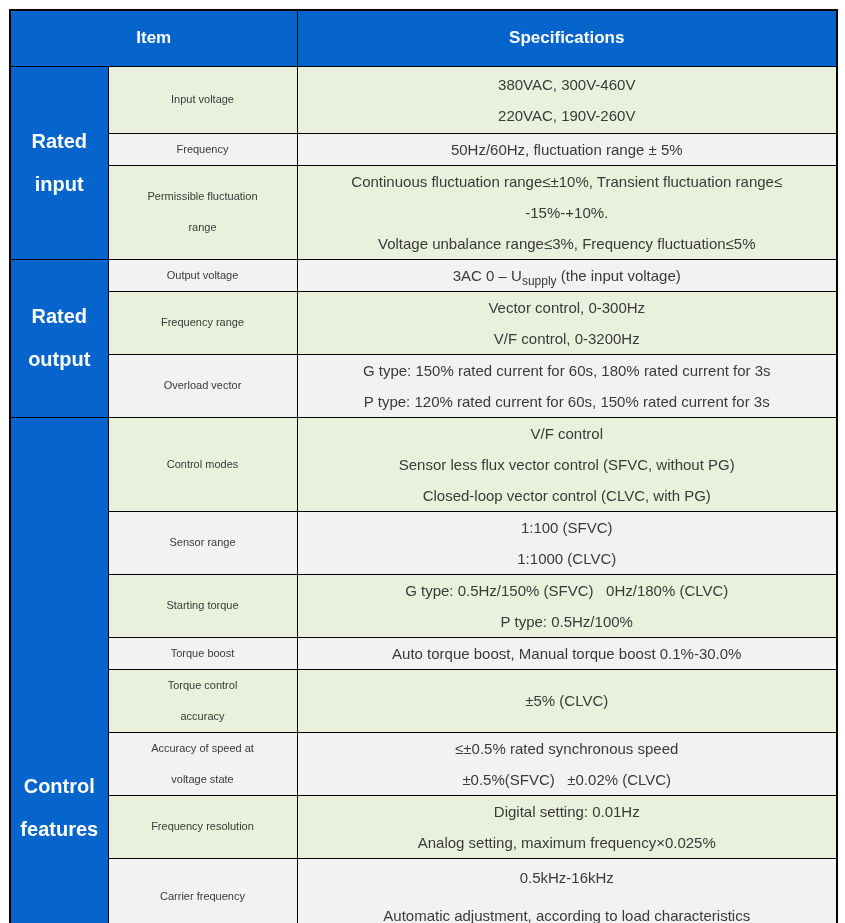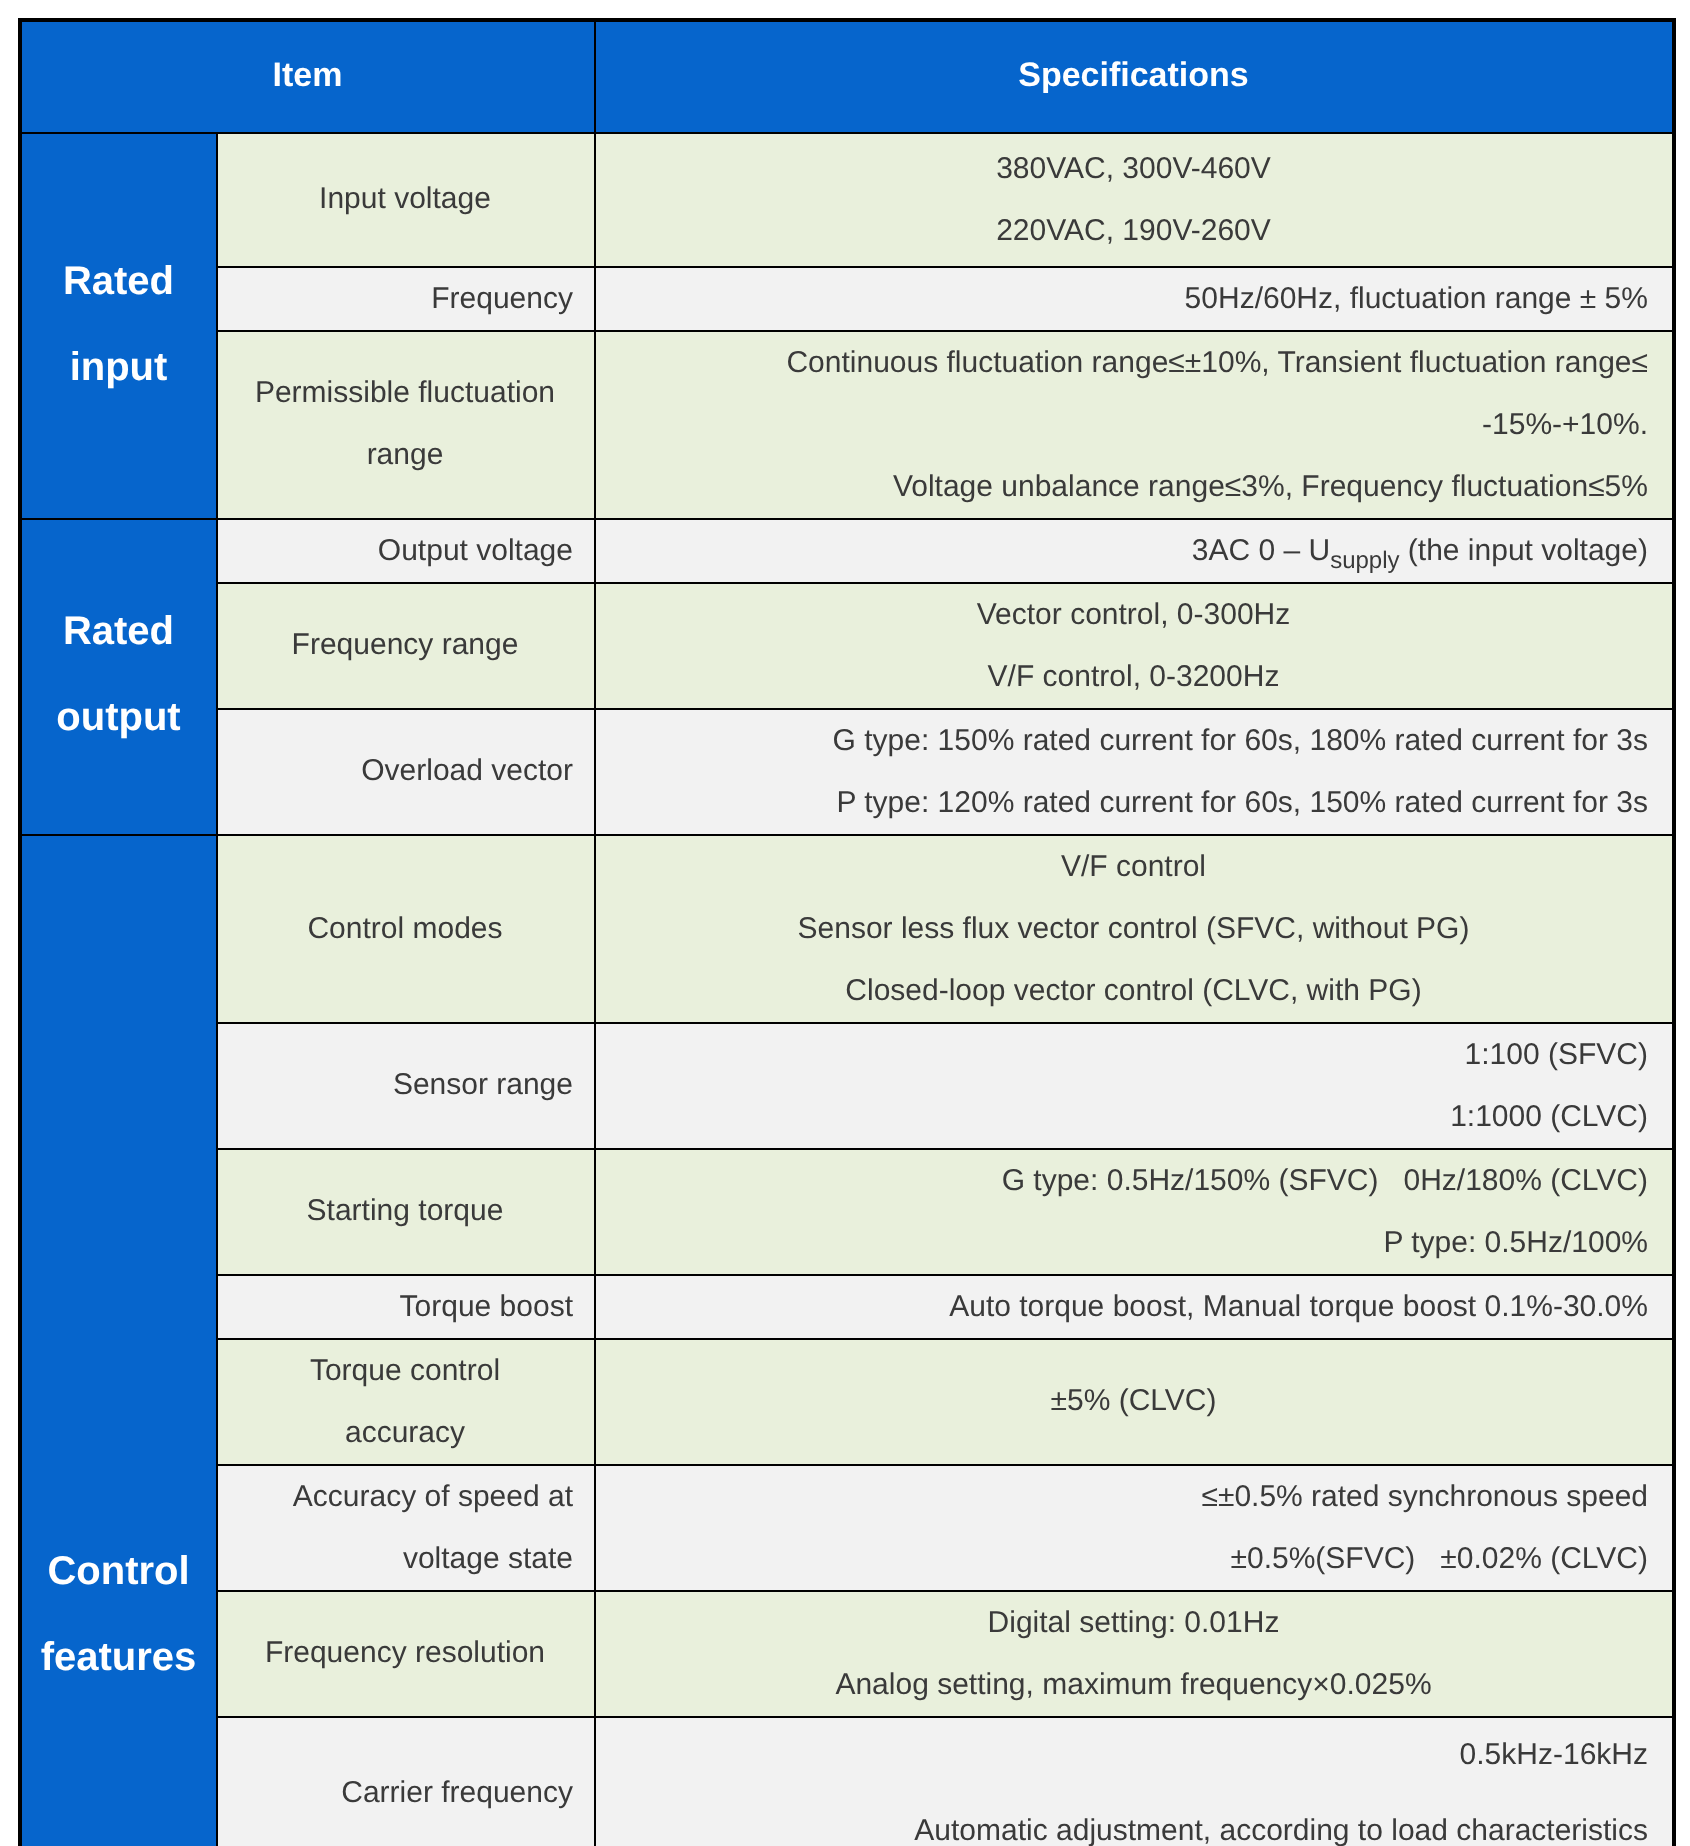"Input voltage" td.item { font-size: 15px -> 11px }
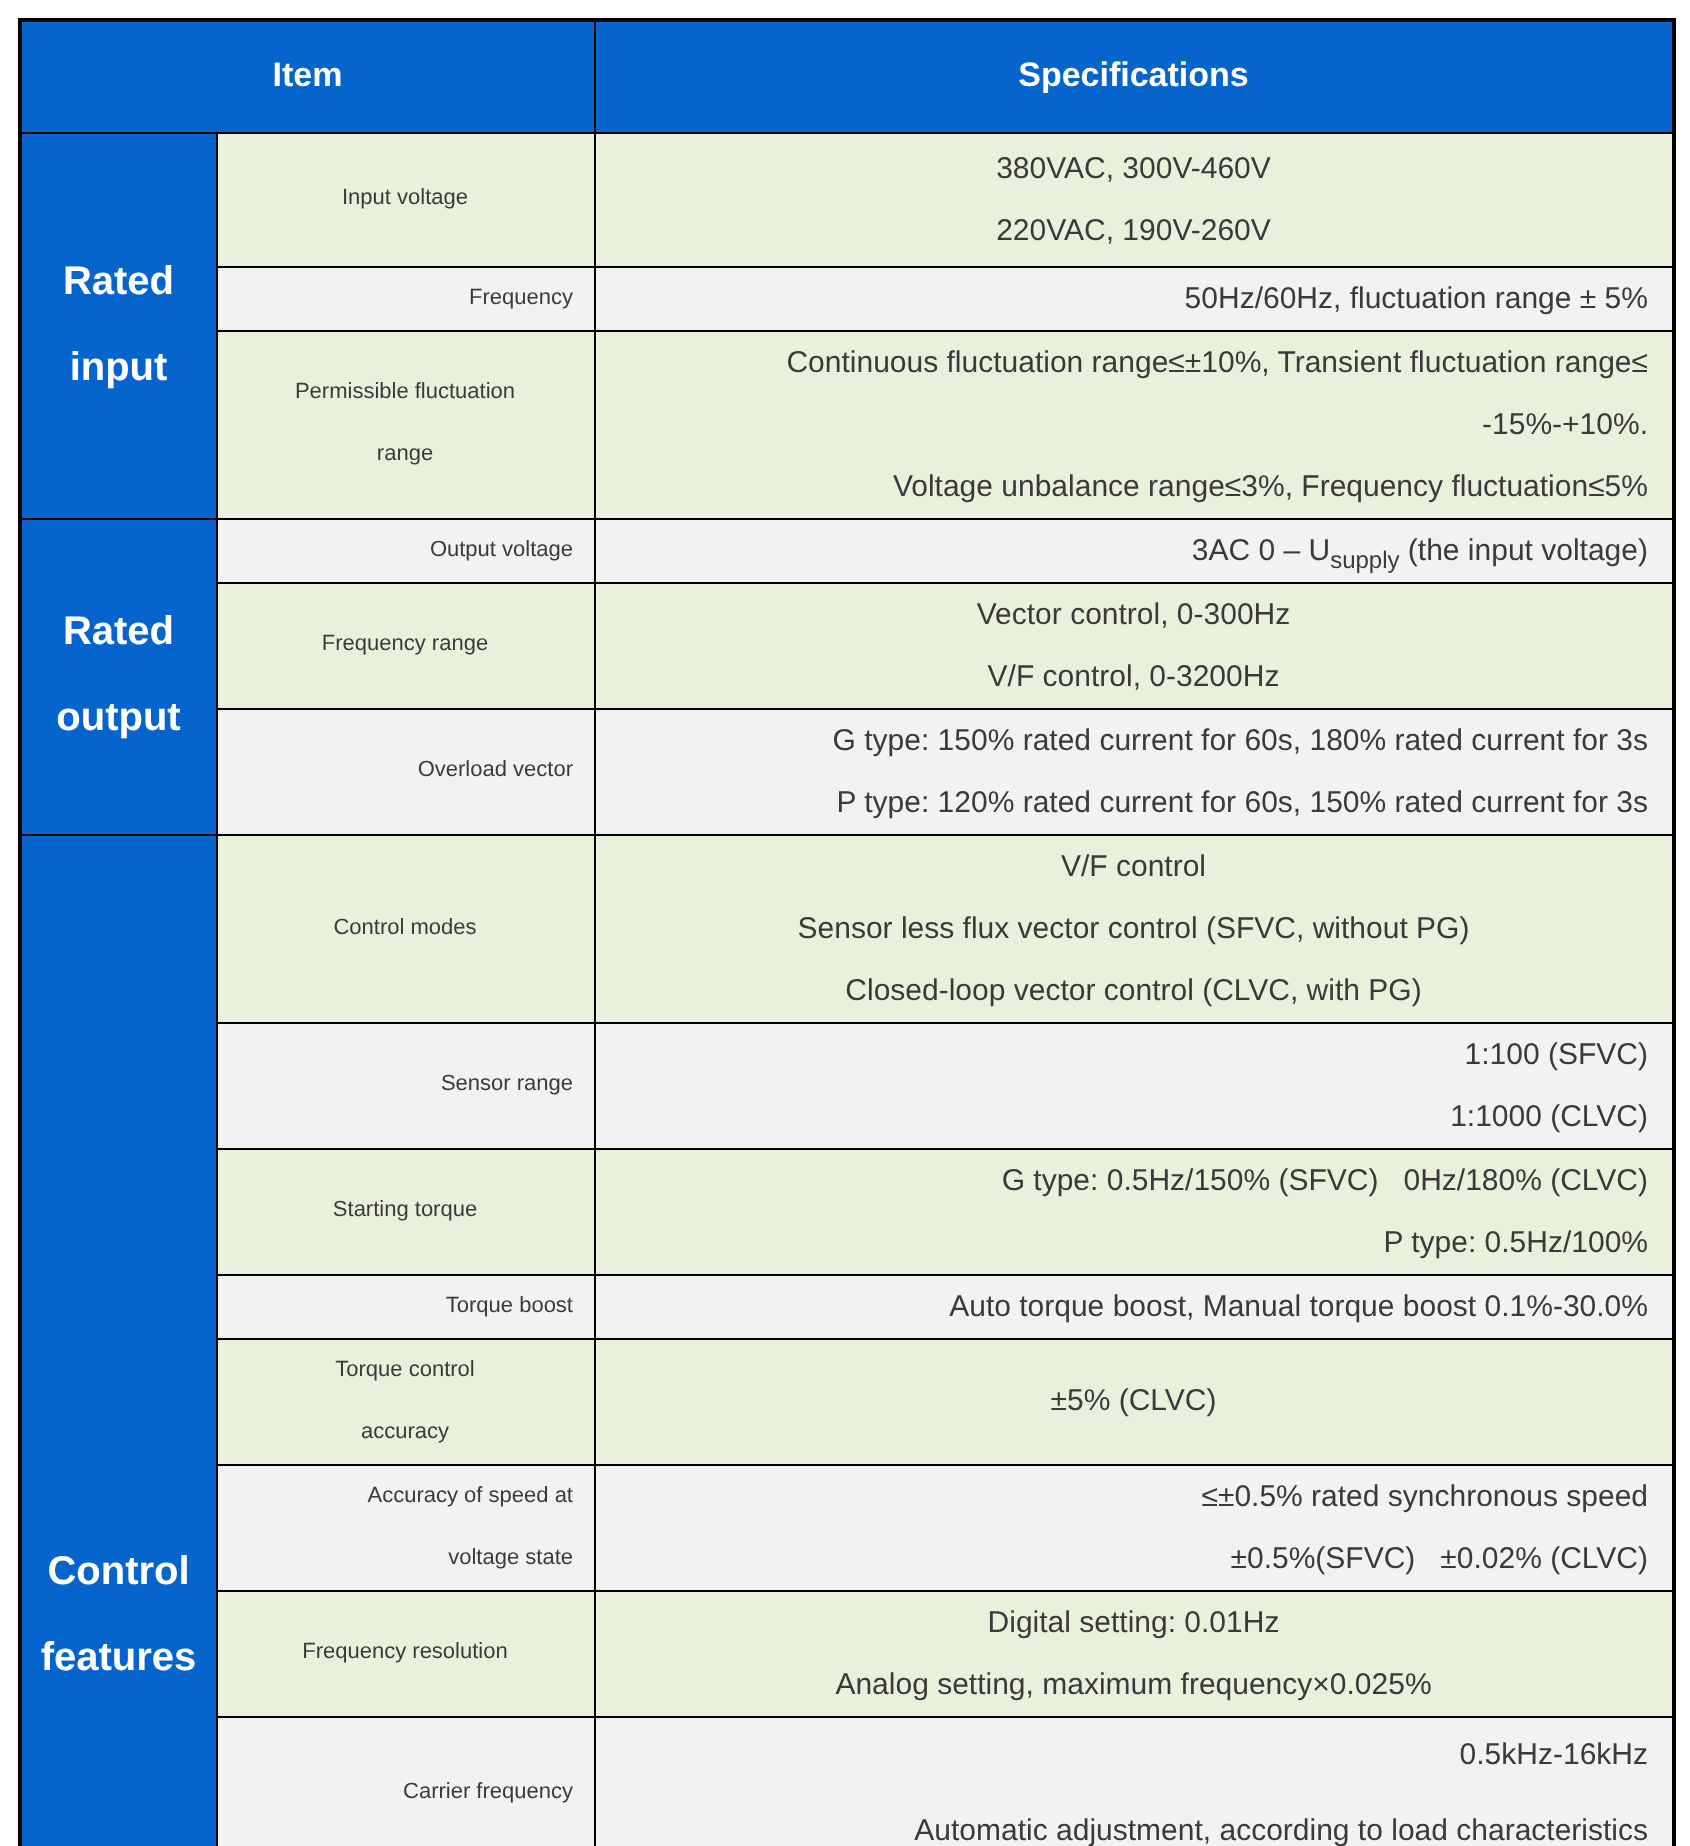"Frequency" tr.tint-gray td.item, tr.tint-gray td.spec { text-align: right -> none }
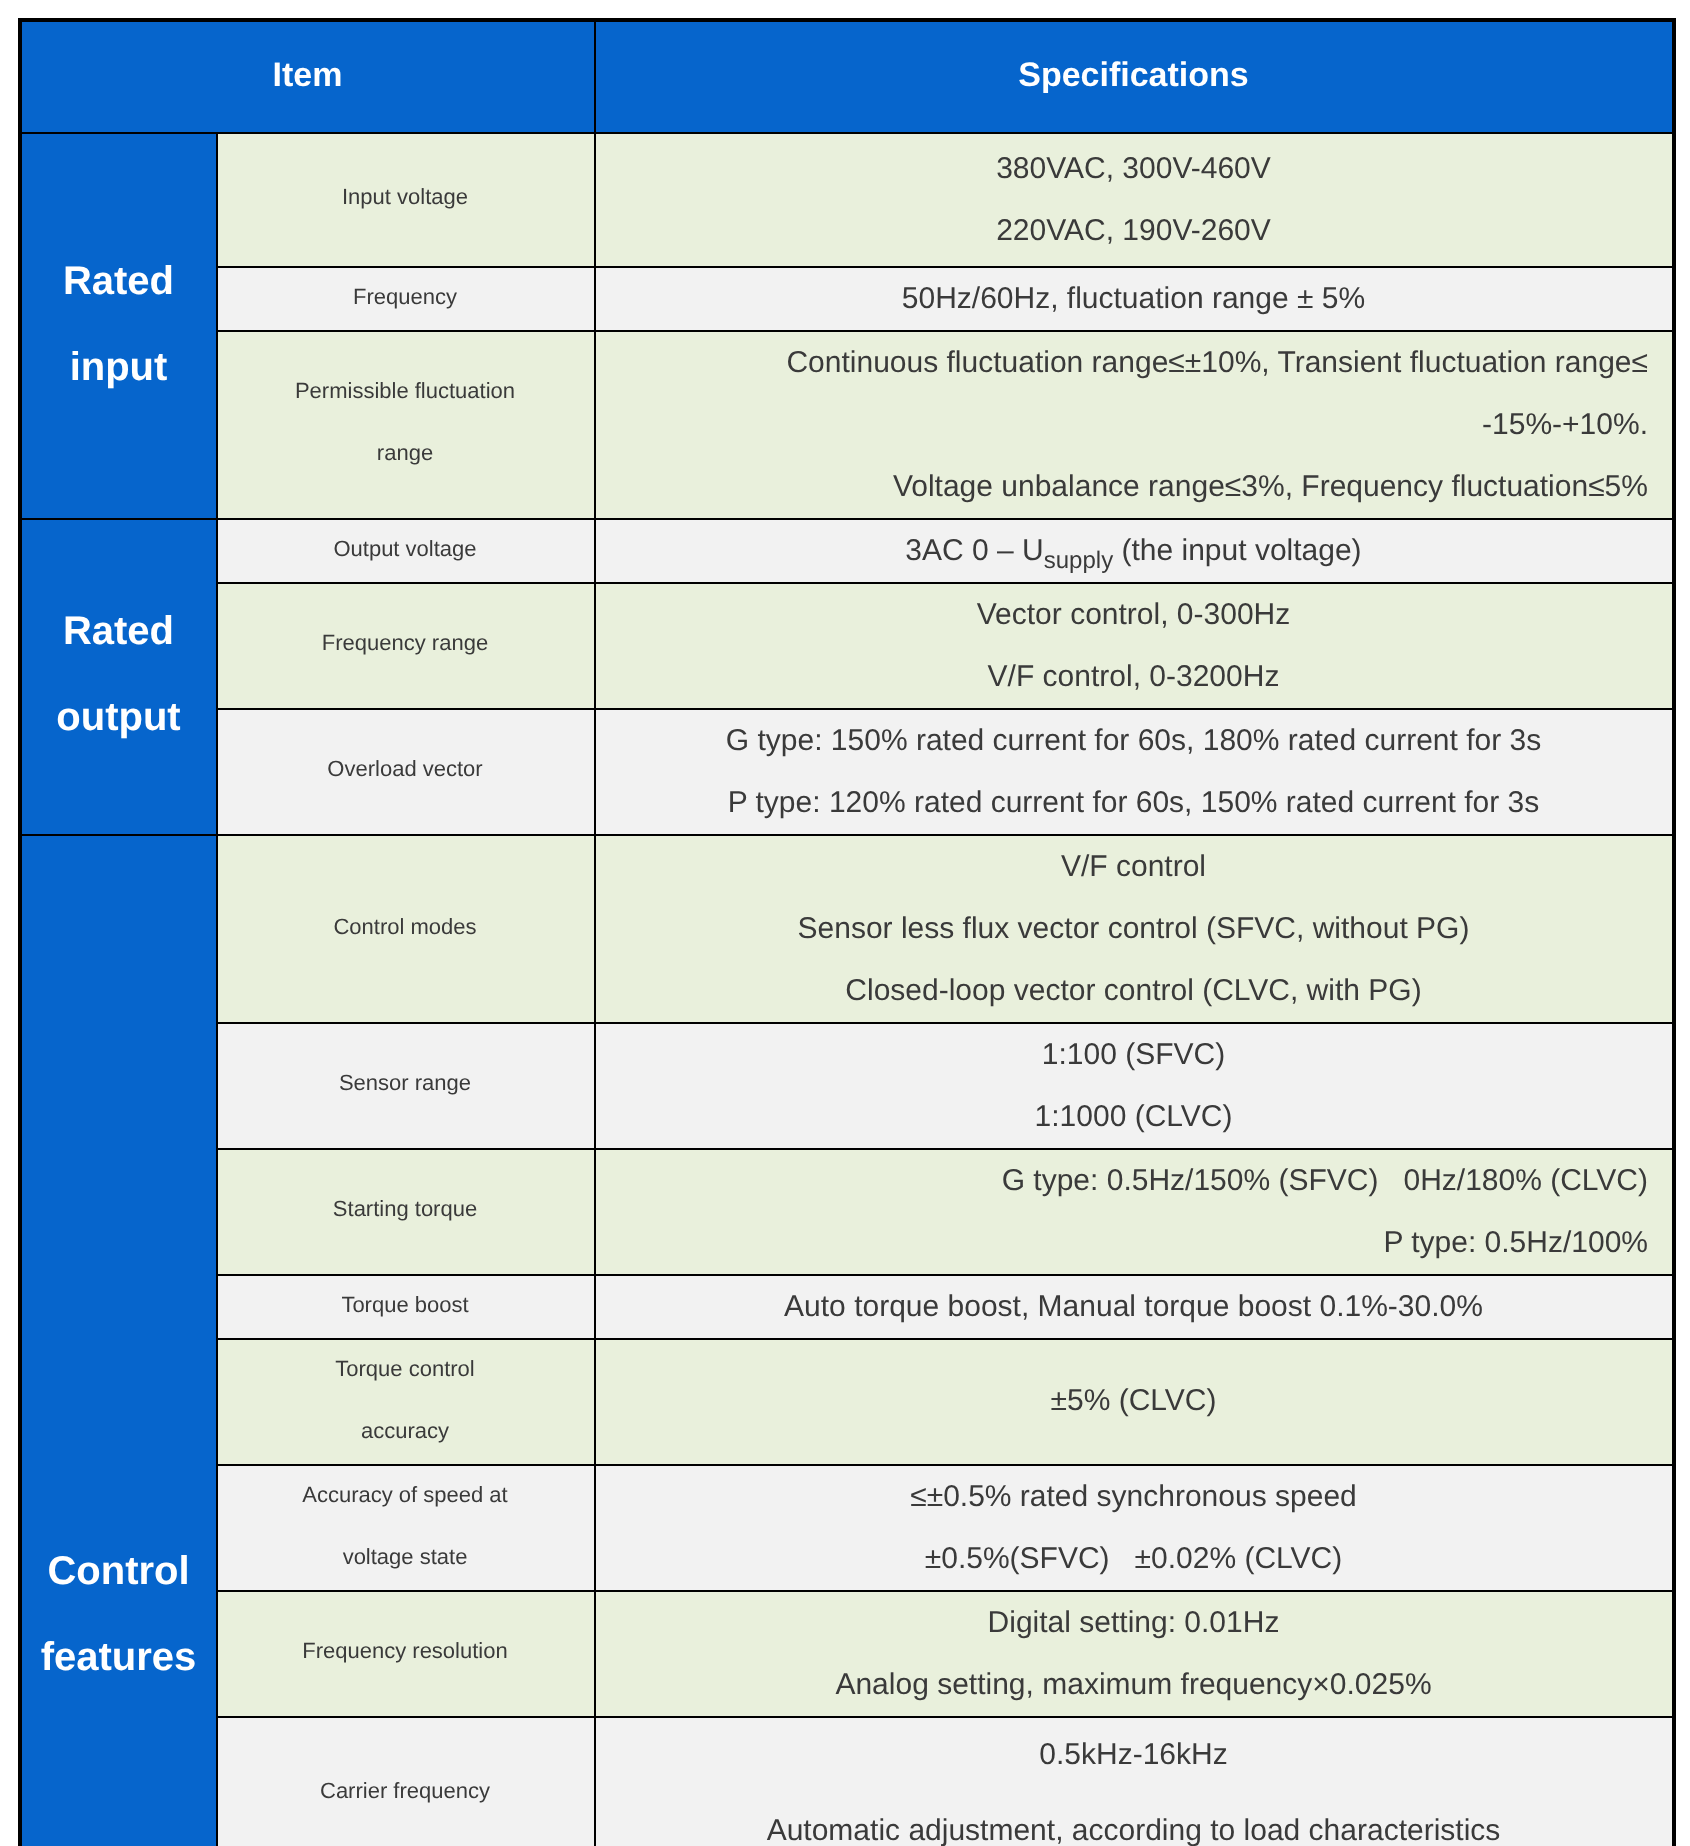"Continuous fluctuation range≤±10%," td.spec.align-left { text-align: right -> center }
